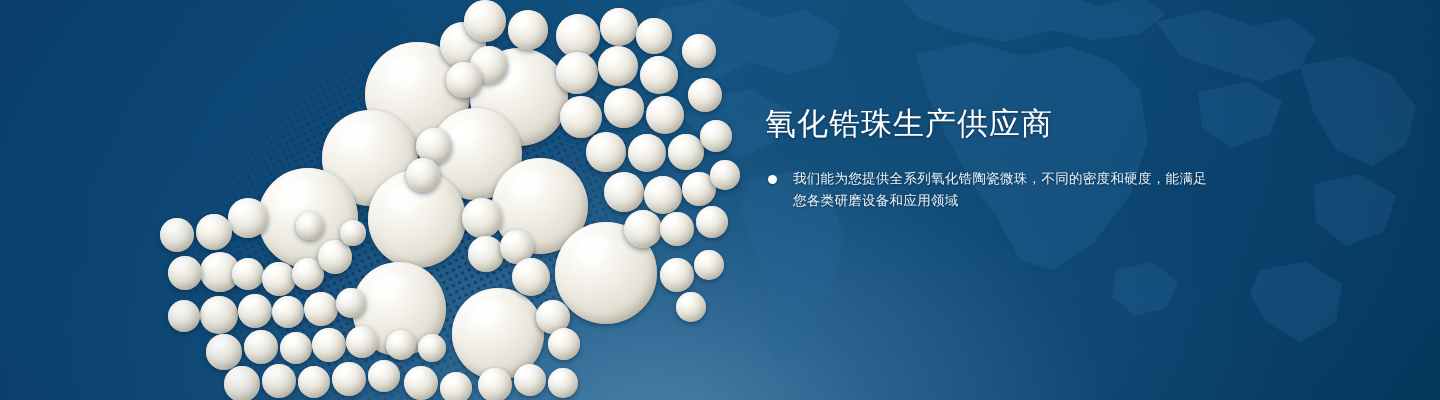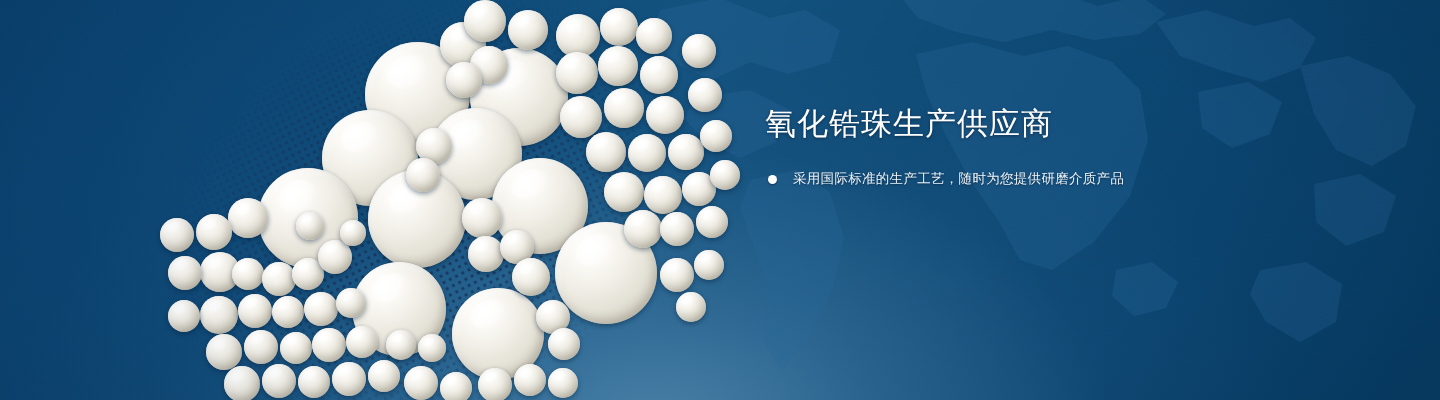"我们能为您提供全系列氧化锆陶瓷微珠，不同的密度和硬度，能满足您各类研磨设备和应用" li.bullet { html: none -> <li> <span></span> <span>我们能为您提供全系列氧化锆陶瓷微珠，不同的密度和硬度，能满足您各类研磨设备和应用领域</span> </li> }
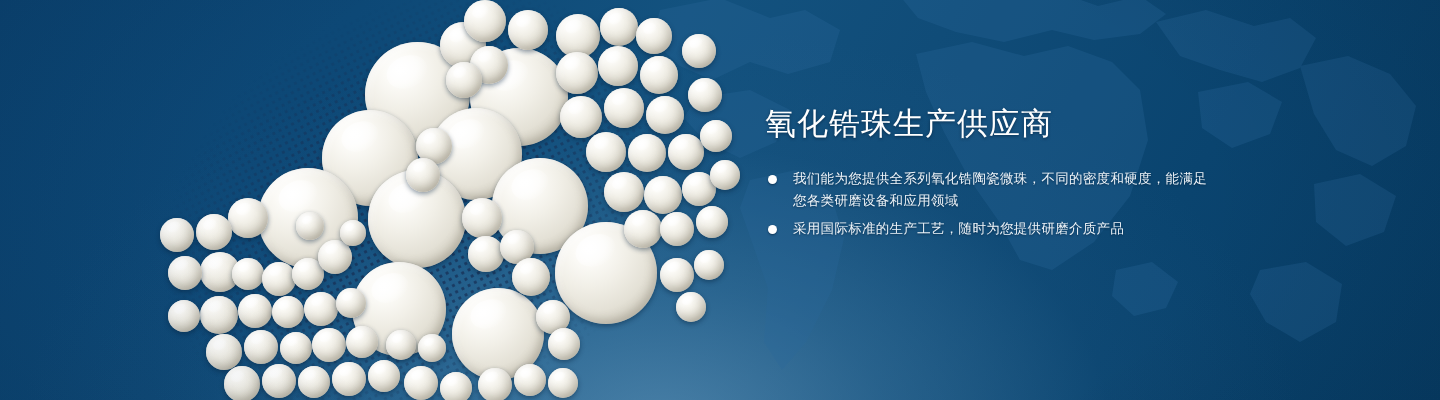"采用国际标准的生产工艺，随时为您提供研磨介质产品" li.bullet { html: <li> <span></span> <span>采用国际标准的生产工艺，随时为您提供研磨介质产品</span> </li> -> none }
